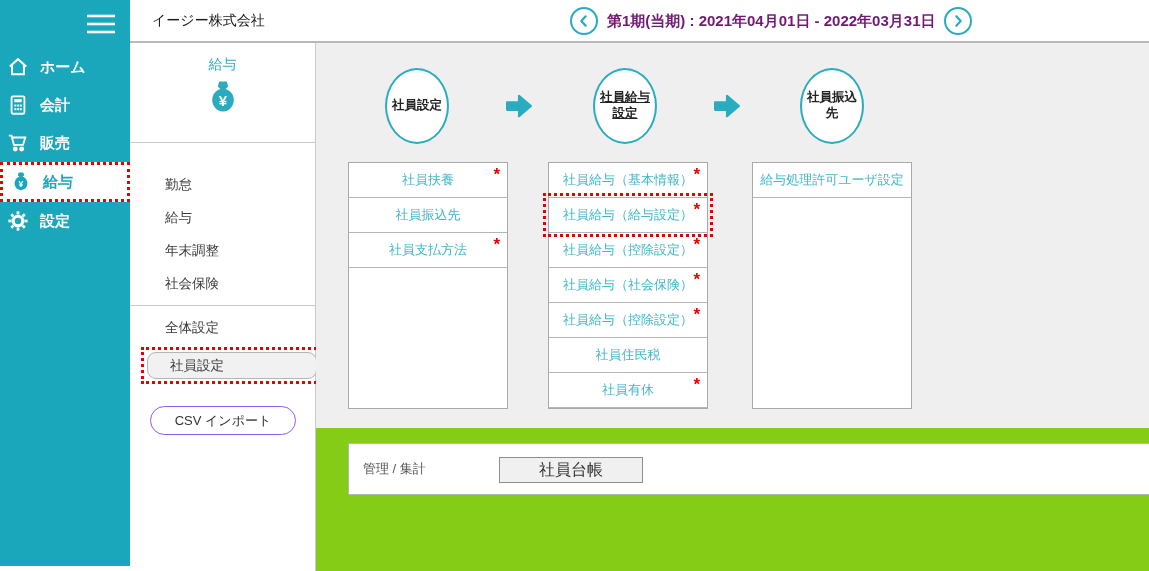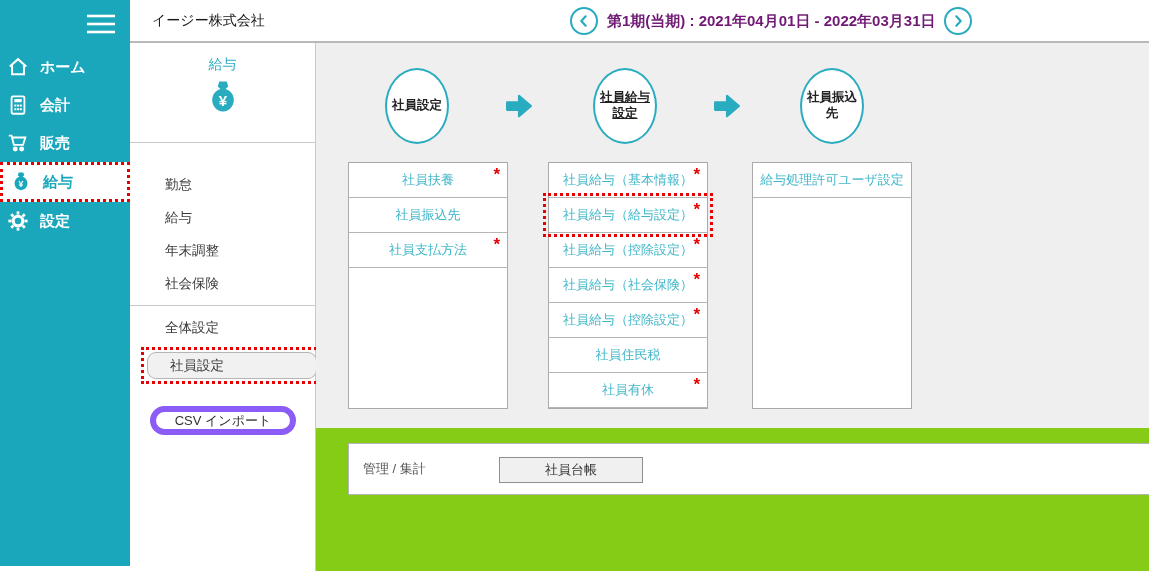"CSV インポート" .csv-pill { border: 6px solid #8b5cf6 -> 1px solid #8b5cf6 }
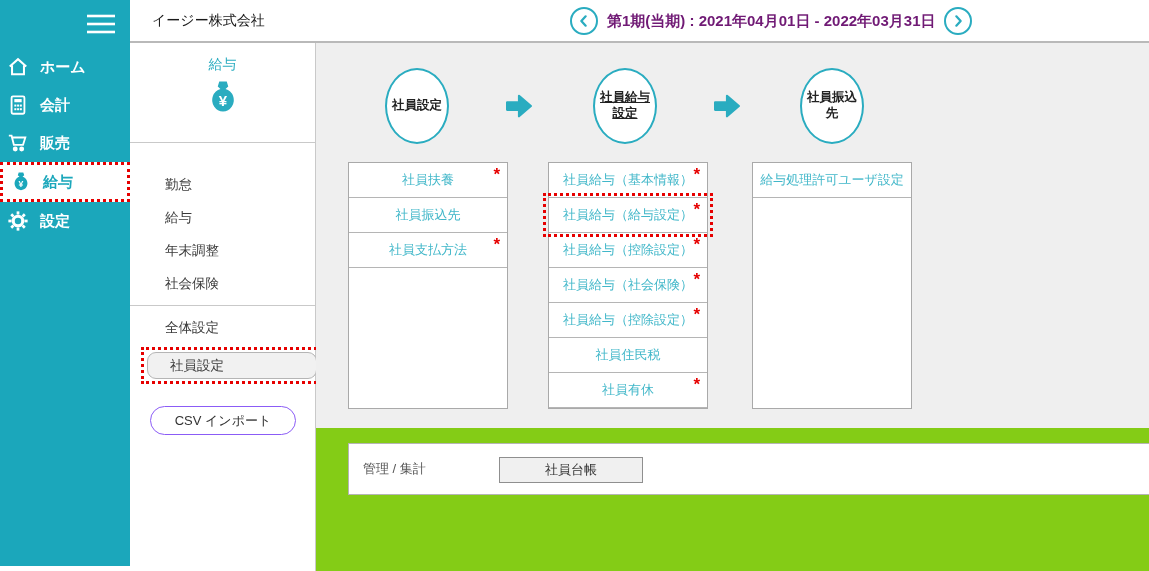"社員台帳" .ledger-btn { font-size: 13px -> 16px }
